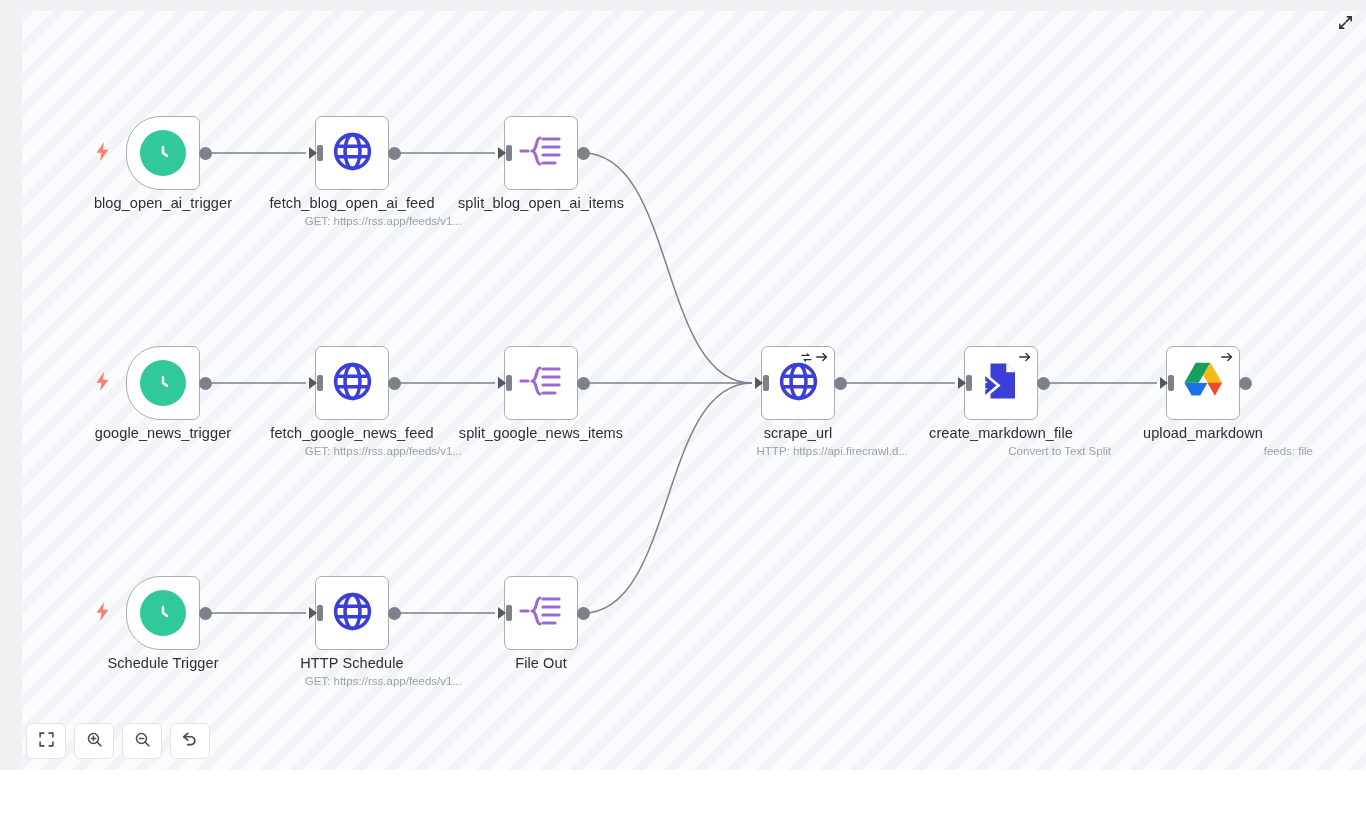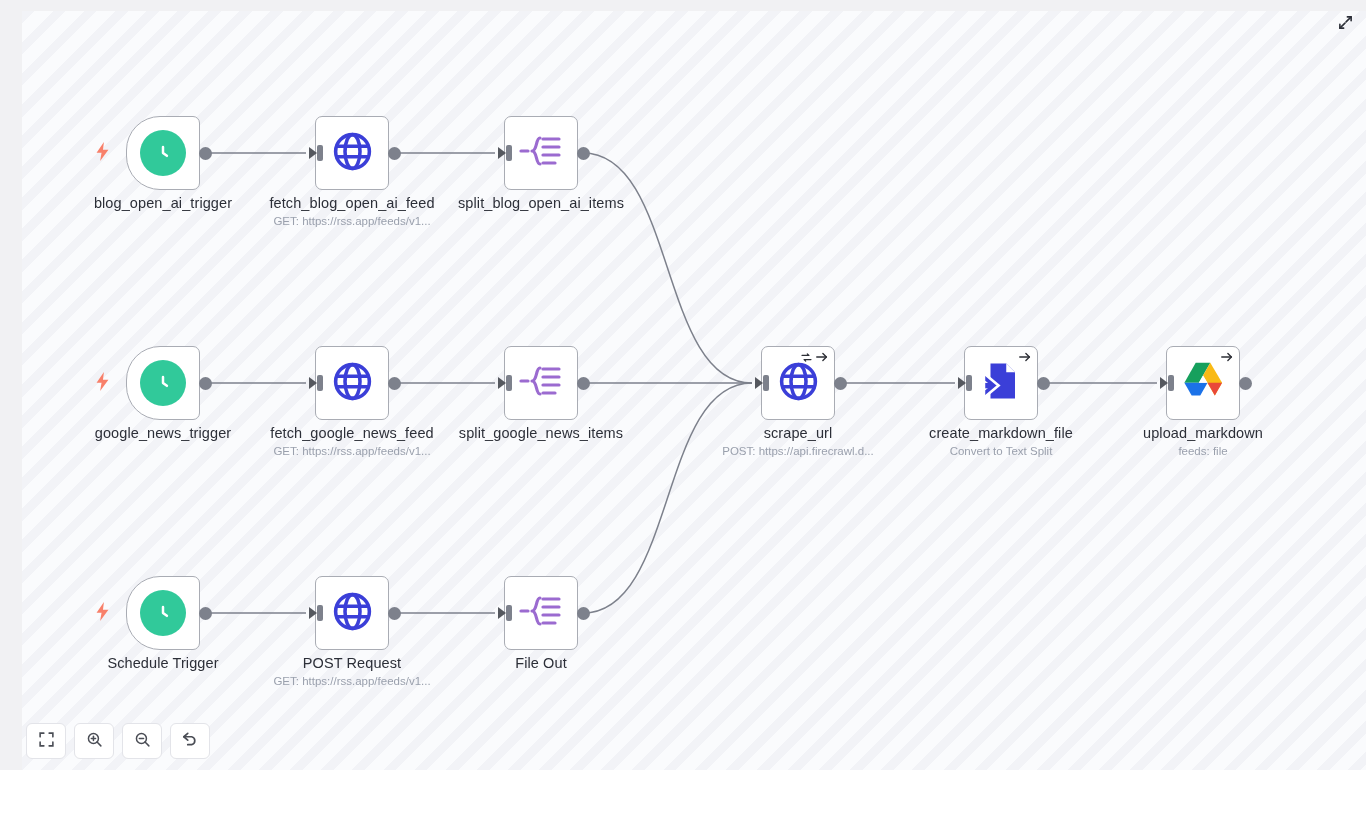"GET: https://rss.app/feeds/v1..." .node-sub { text-align: center -> right }
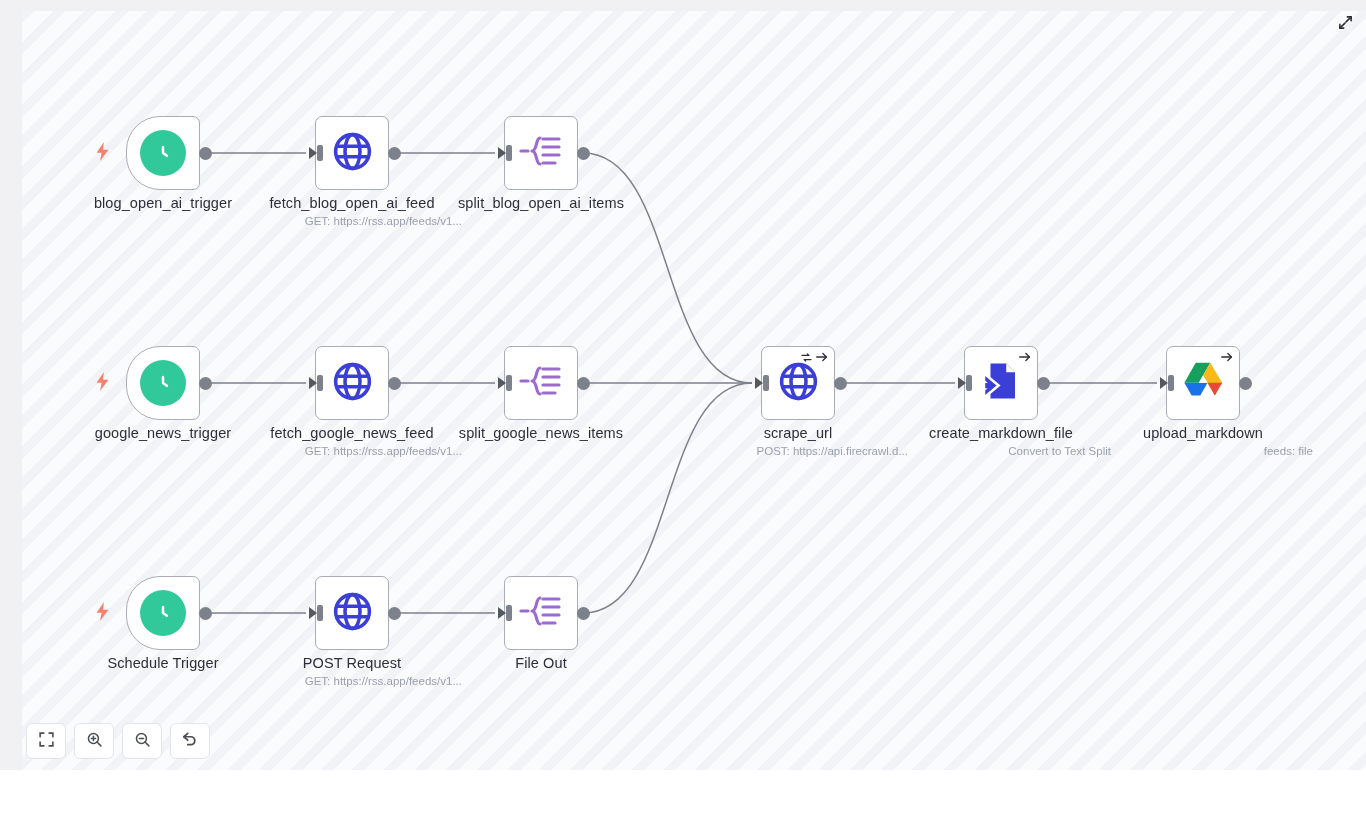"POST: https://api.firecrawl.d..." div.node-sub { text: POST -> HTTP }
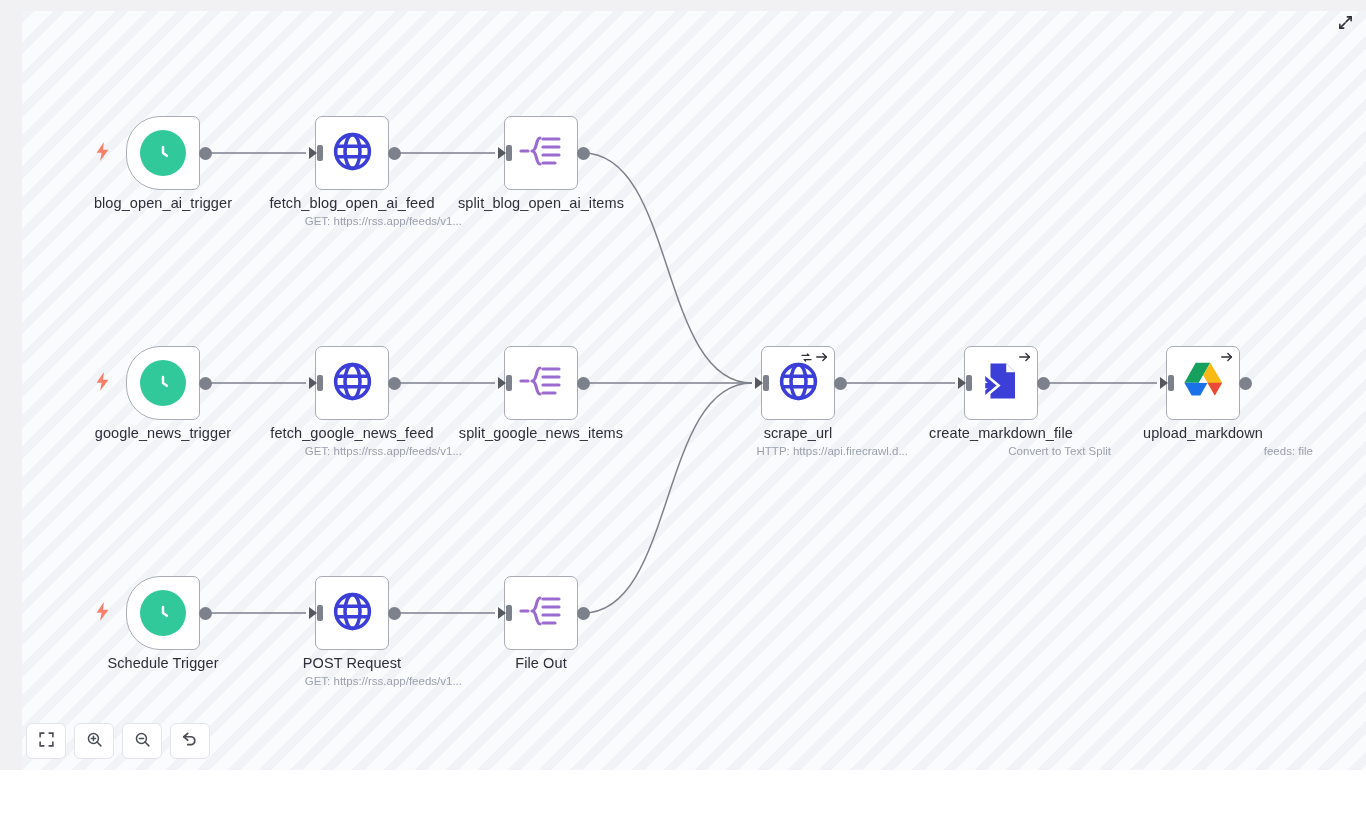"POST Request" div.node-label { text: POST Request -> HTTP Schedule }
